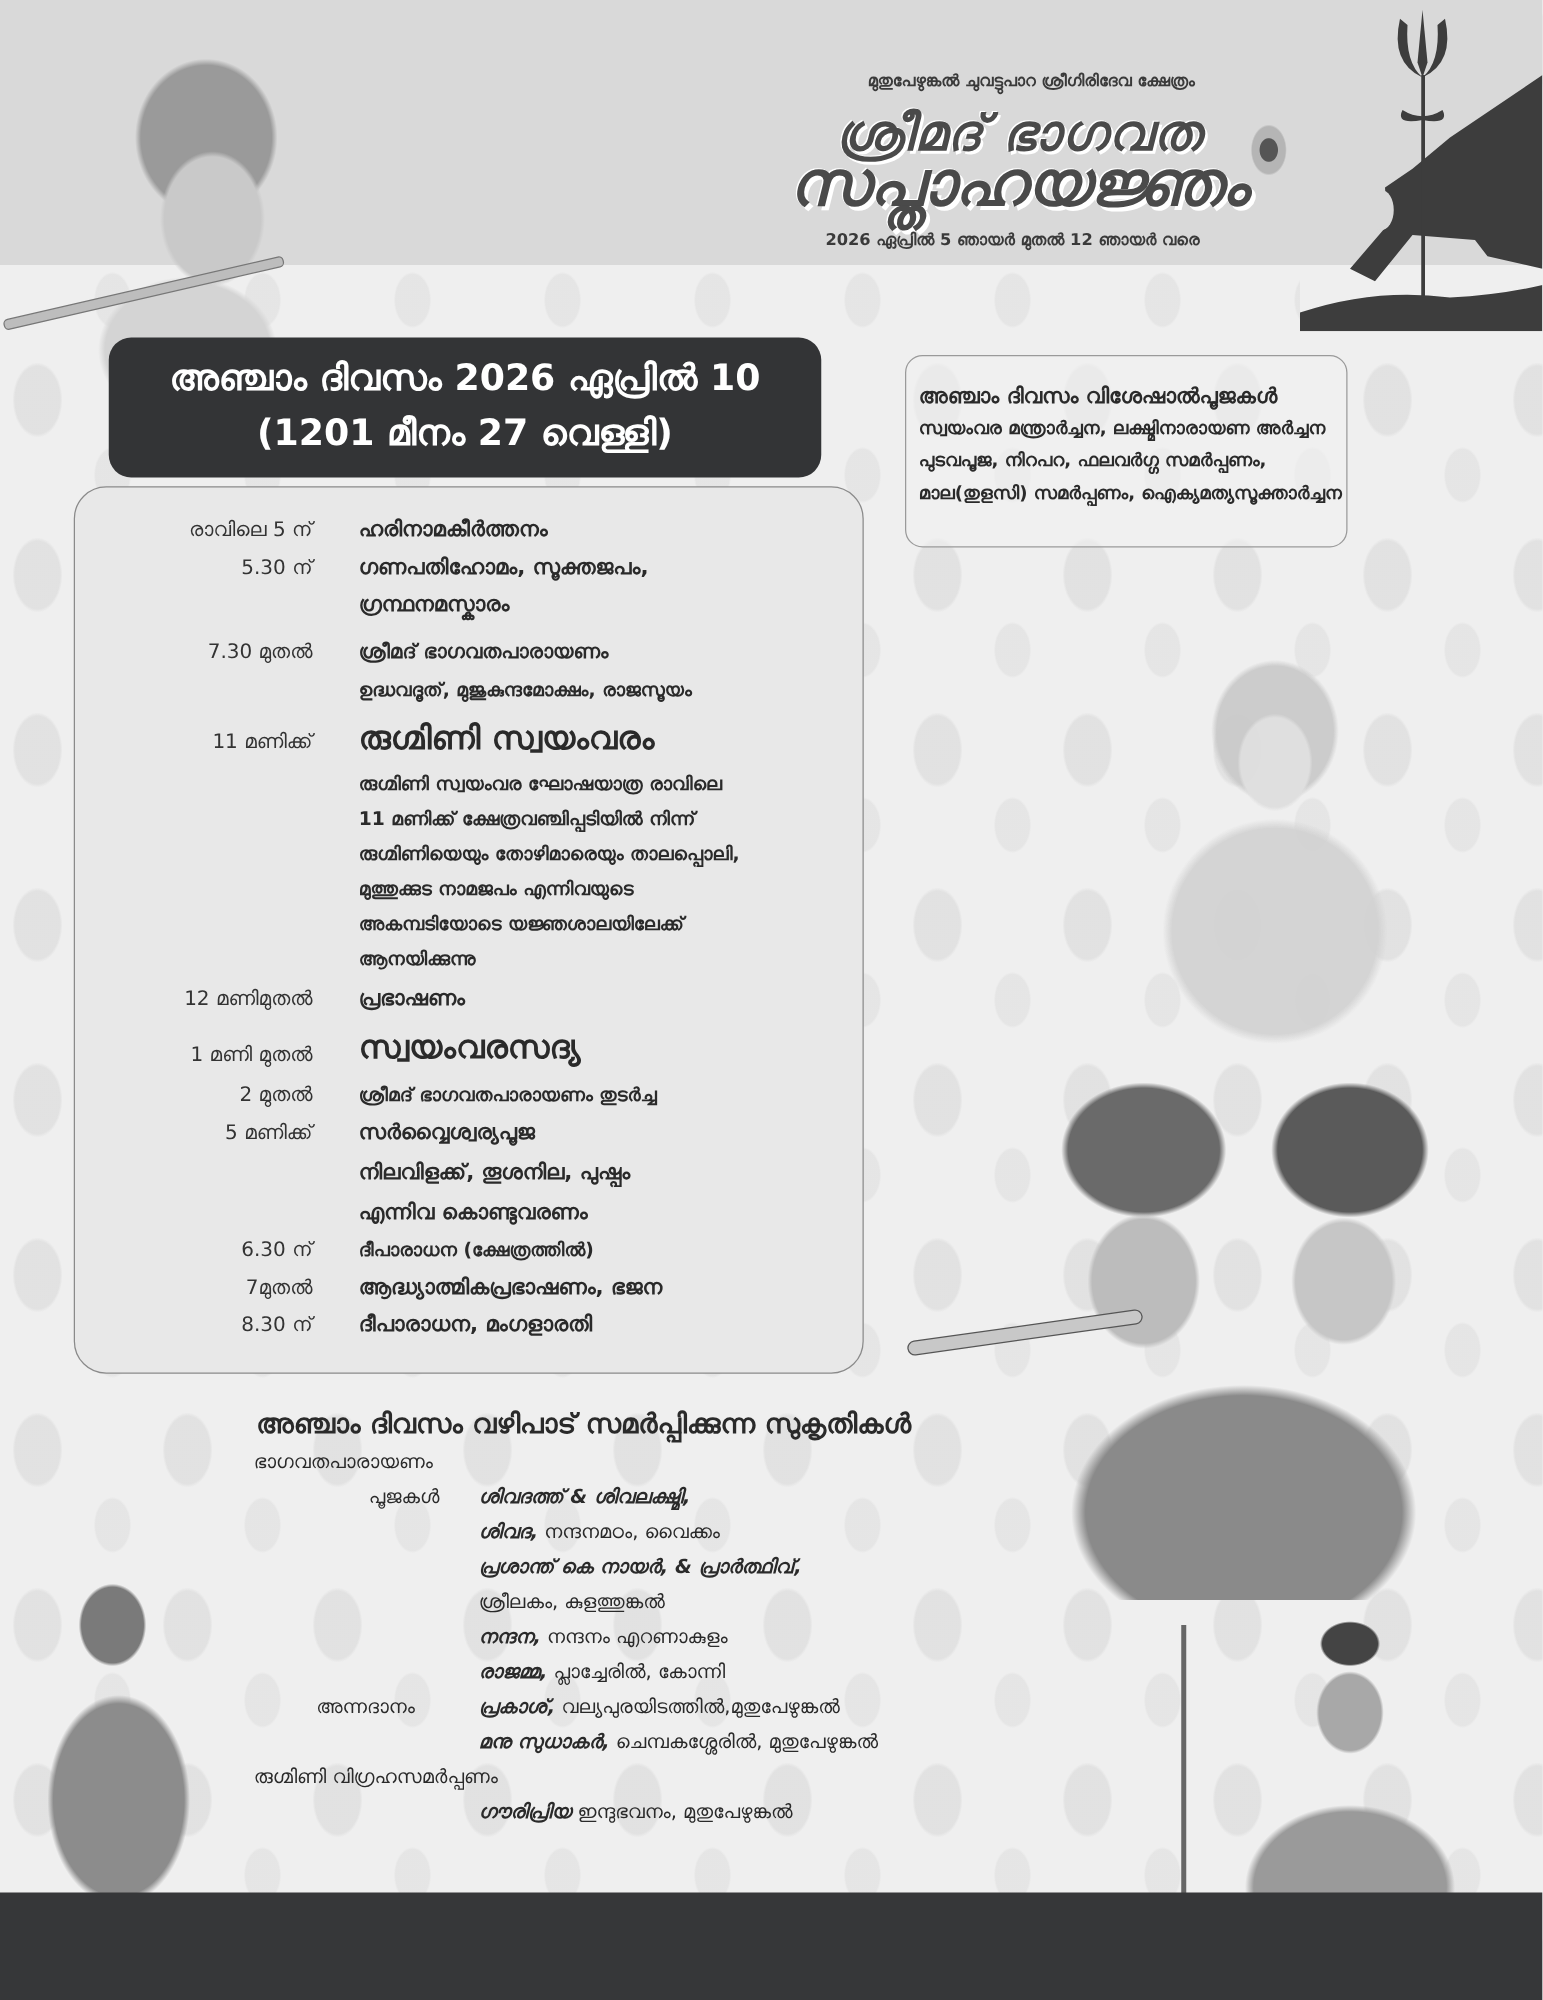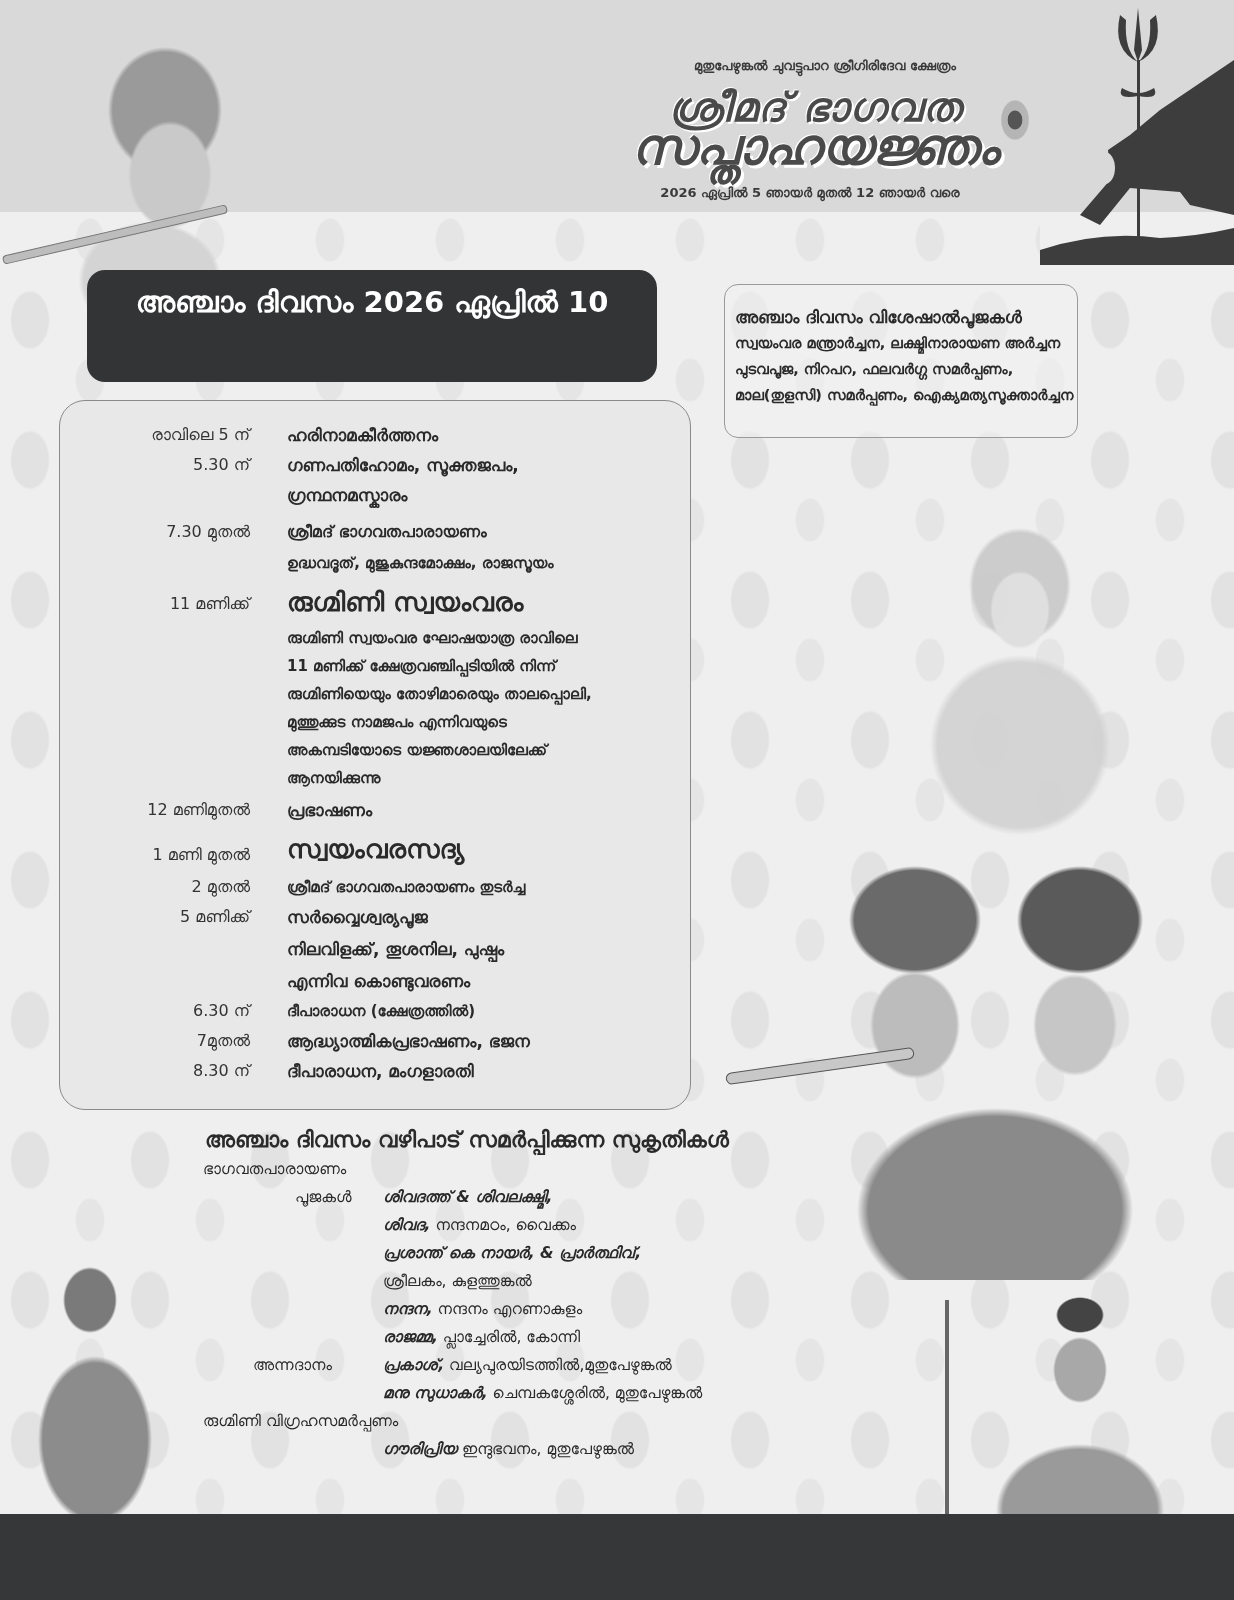"(1201 മീനം 27 വെള്ളി)" div { html: none -> <div>(1201 മീനം 27 വെള്ളി)</div> }
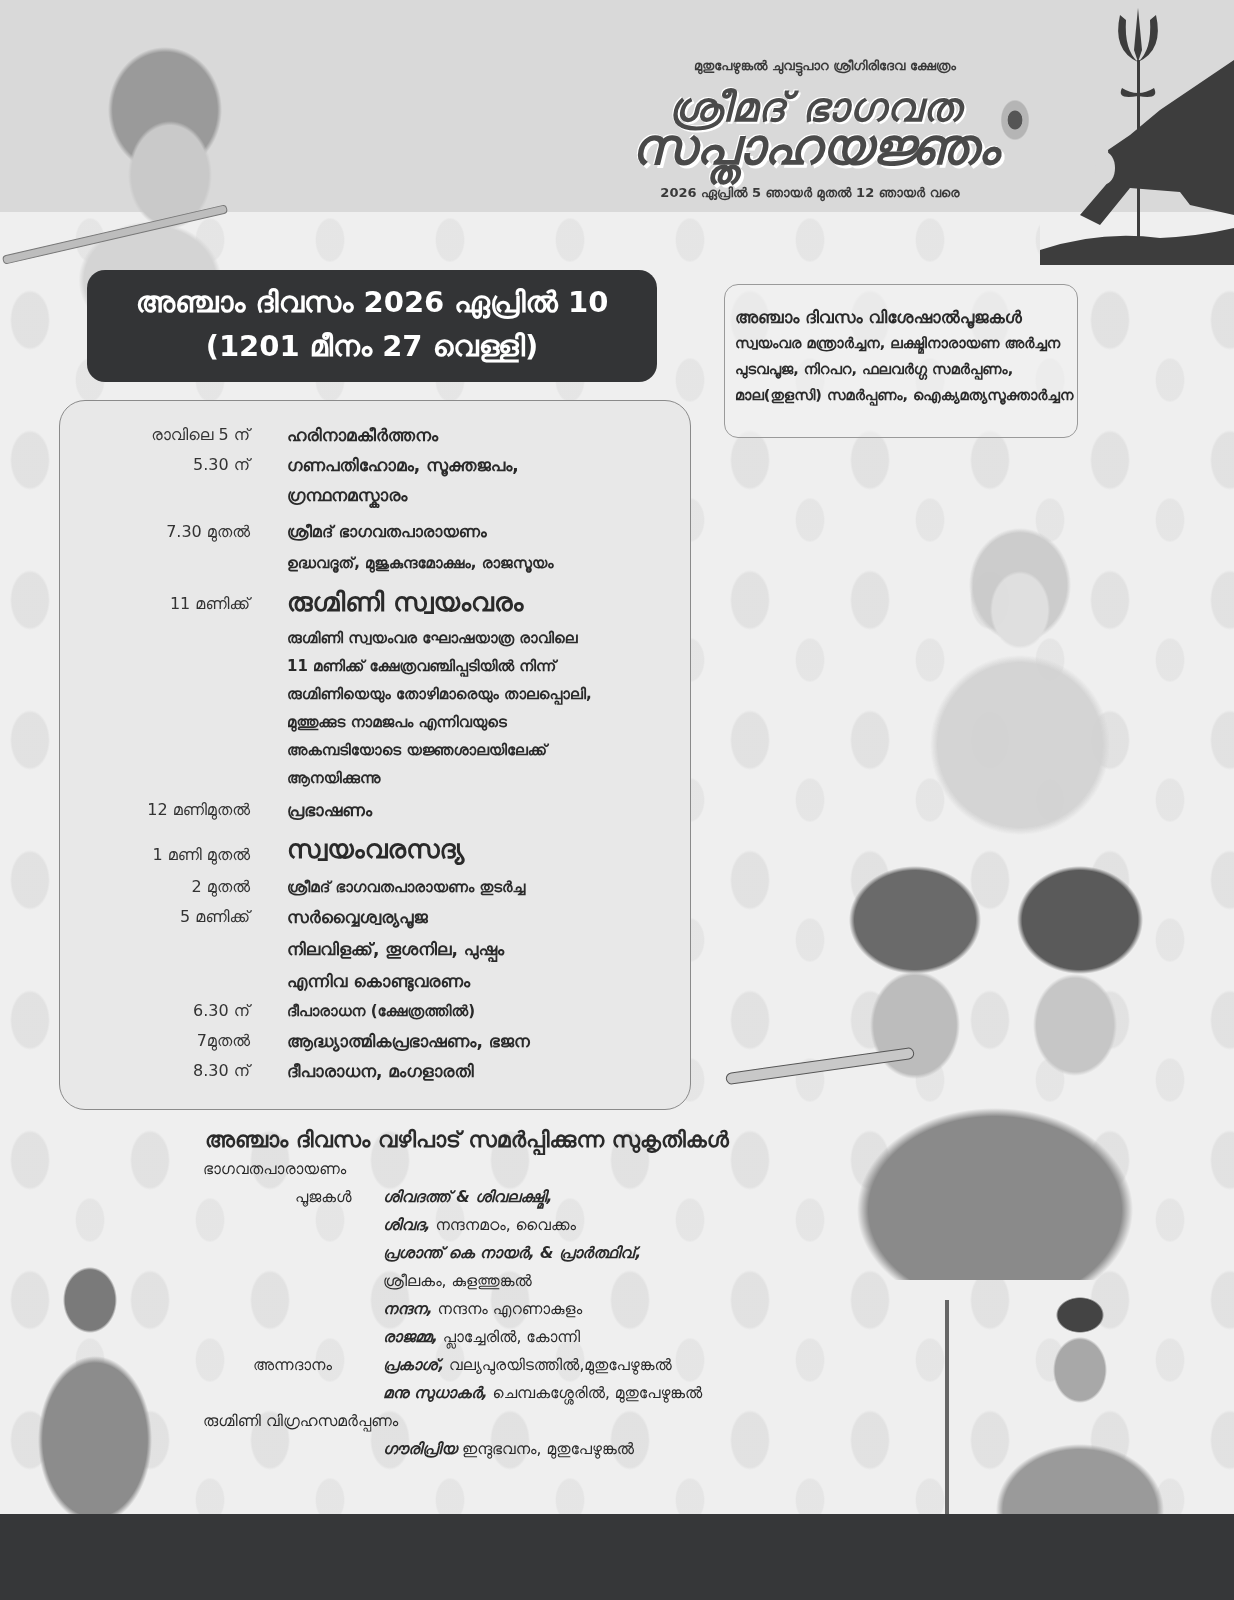"രാവിലെ 5 ന്" .schedule-box { margin-top: 11px -> none }
